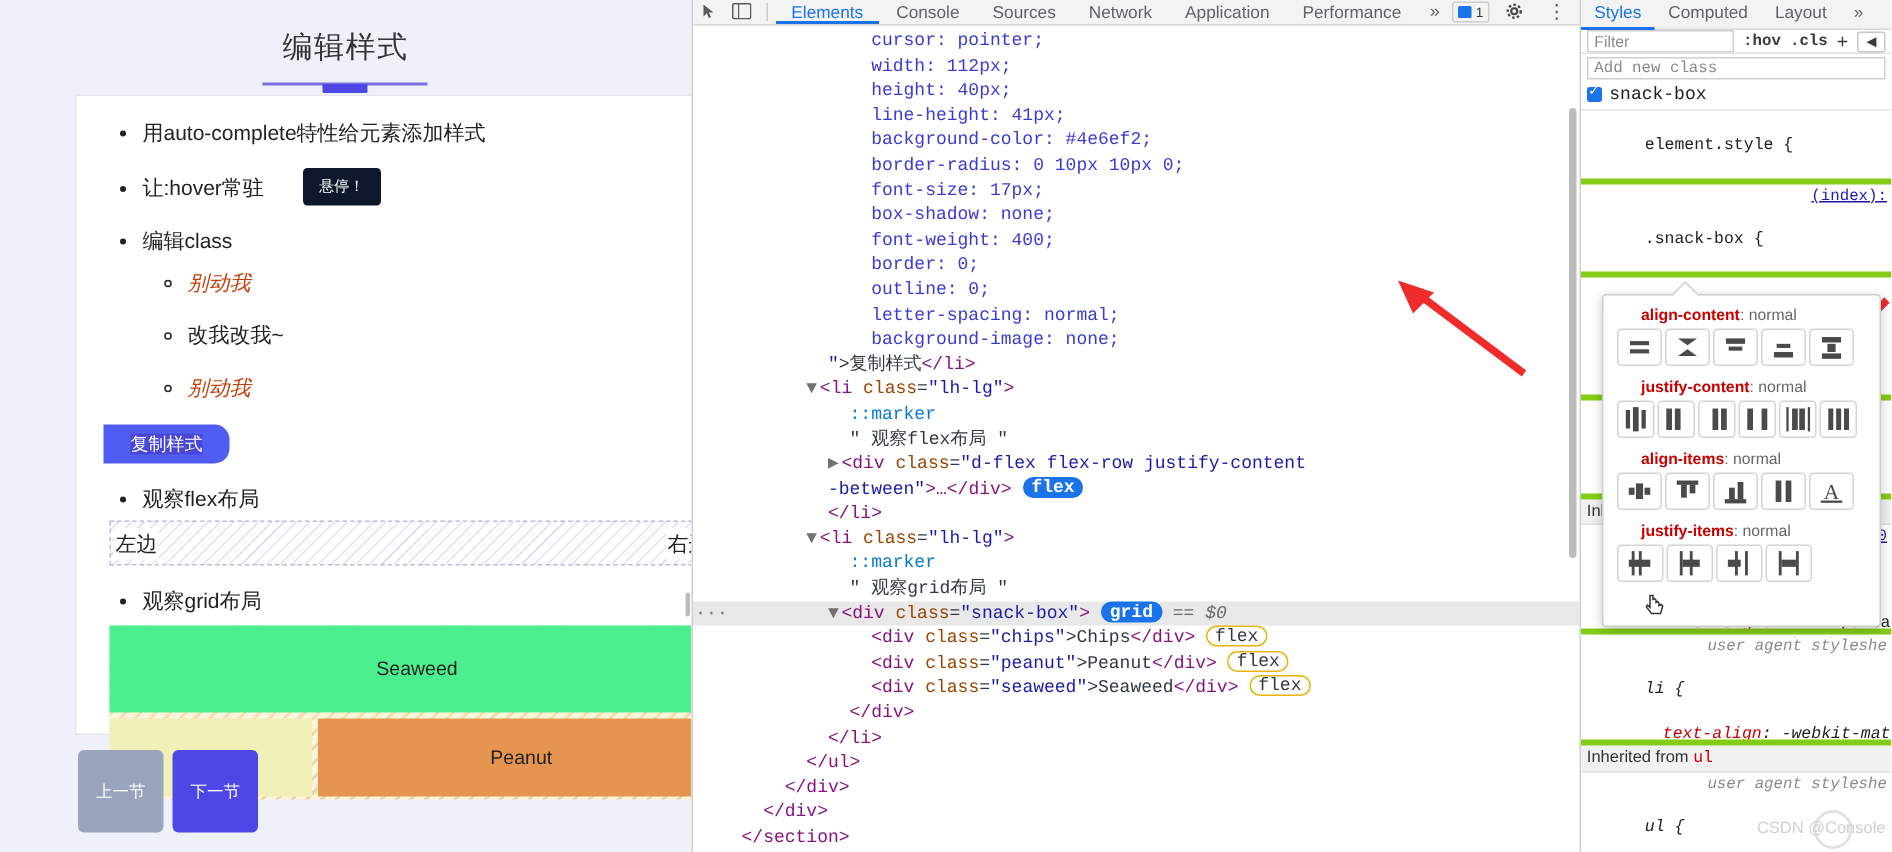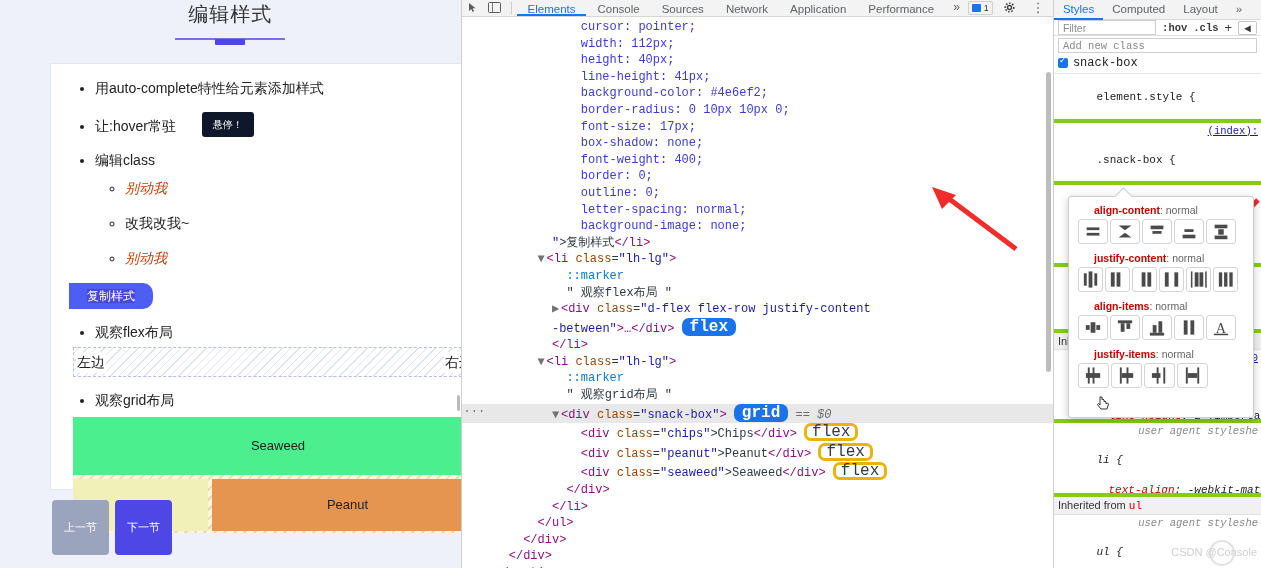"编辑样式" .page-title { padding-top: 1px -> 18px }
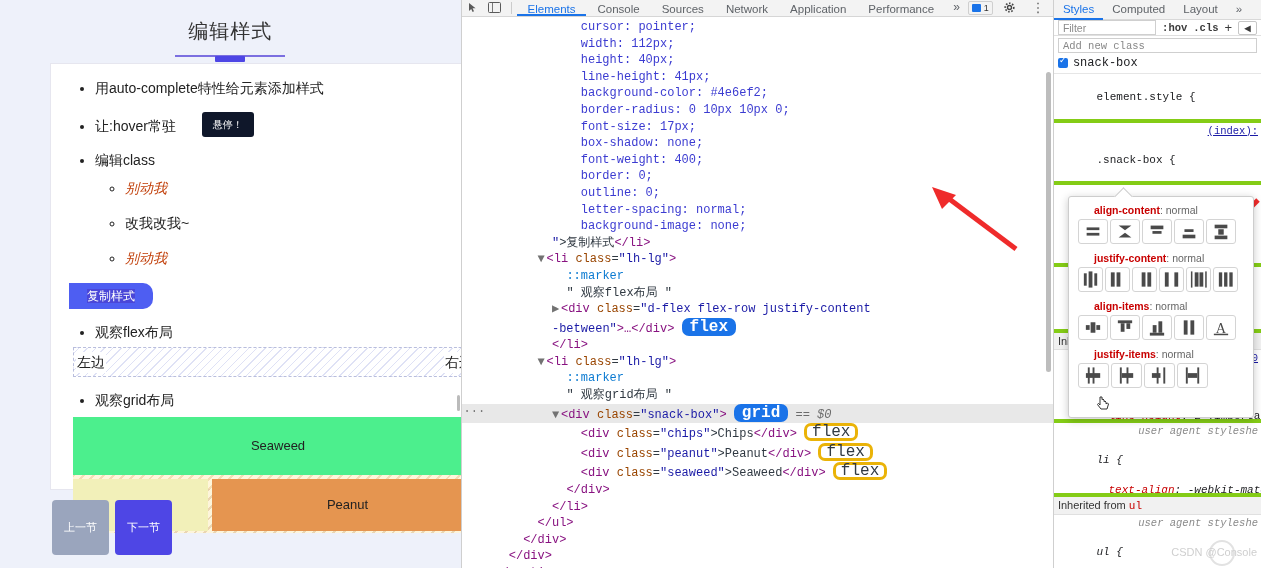"flex" .badge-pill { border: 3px solid #eab308 -> 1px solid #eab308; font-size: 16px -> 12px }
